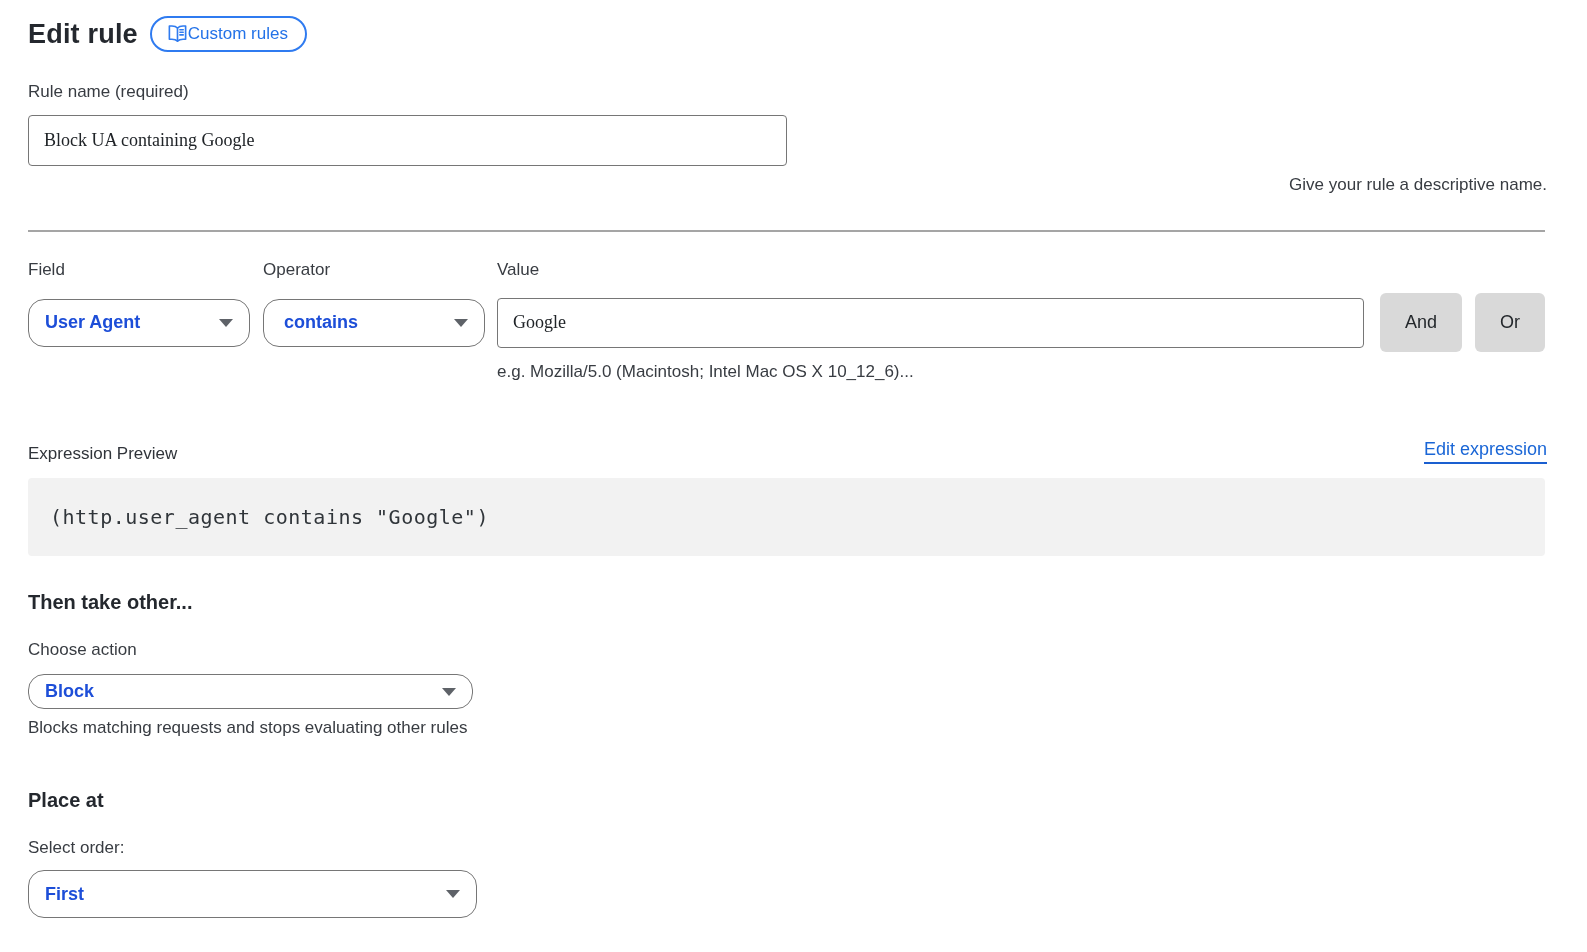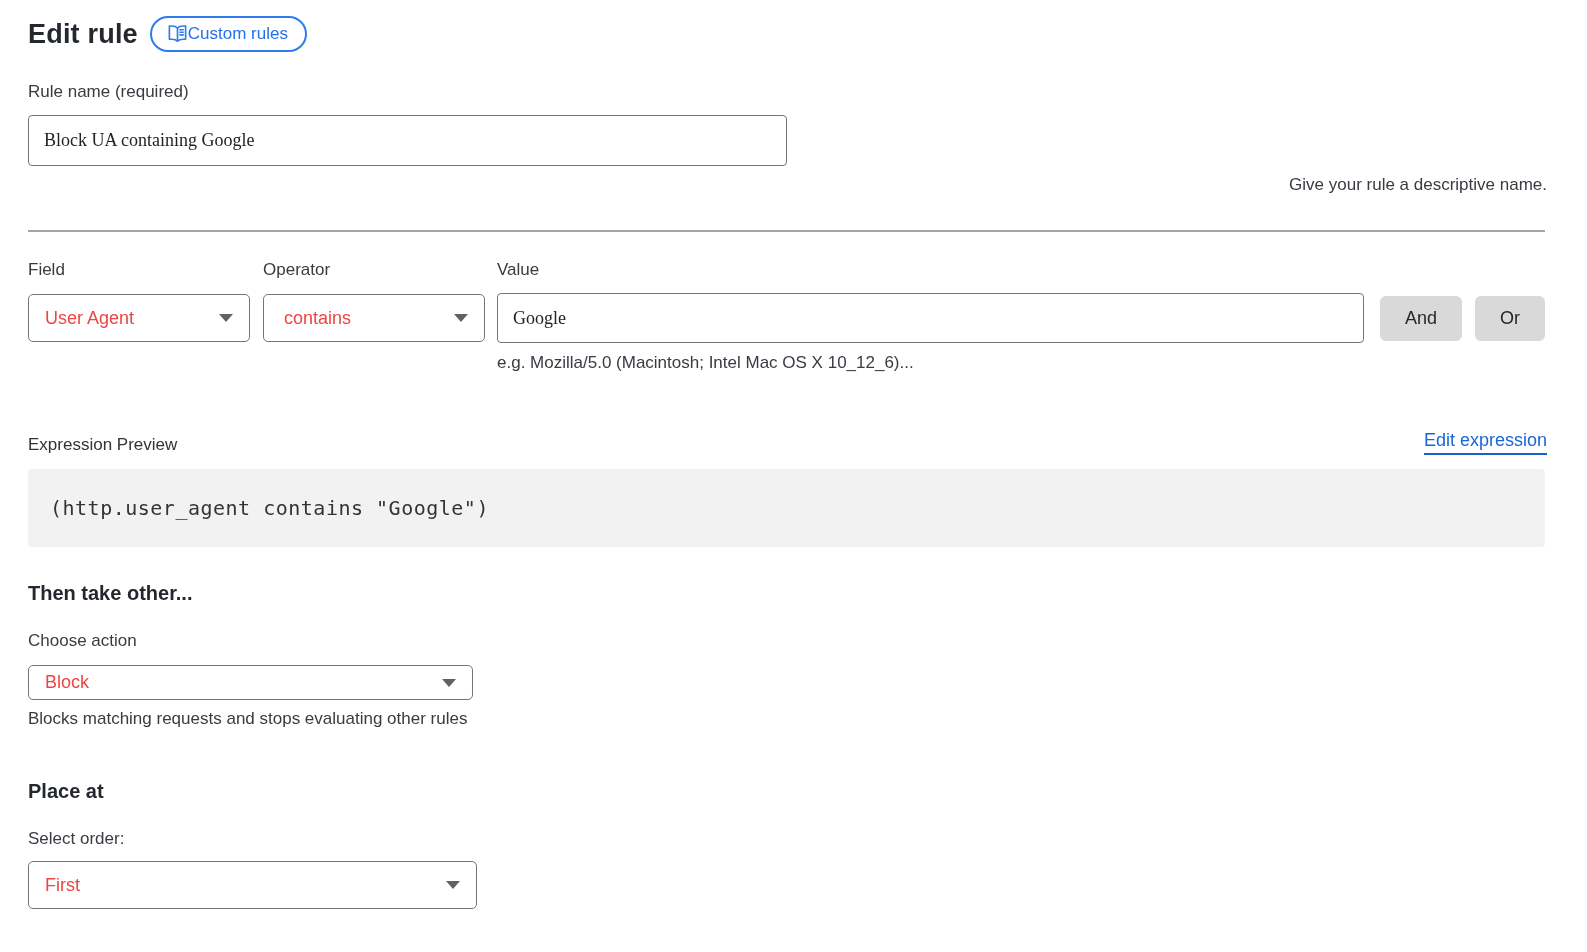"User Agent" .select-box { border-radius: 5px -> 16px; color: #ef4444 -> #1d4ed8; font-weight: none -> bold }
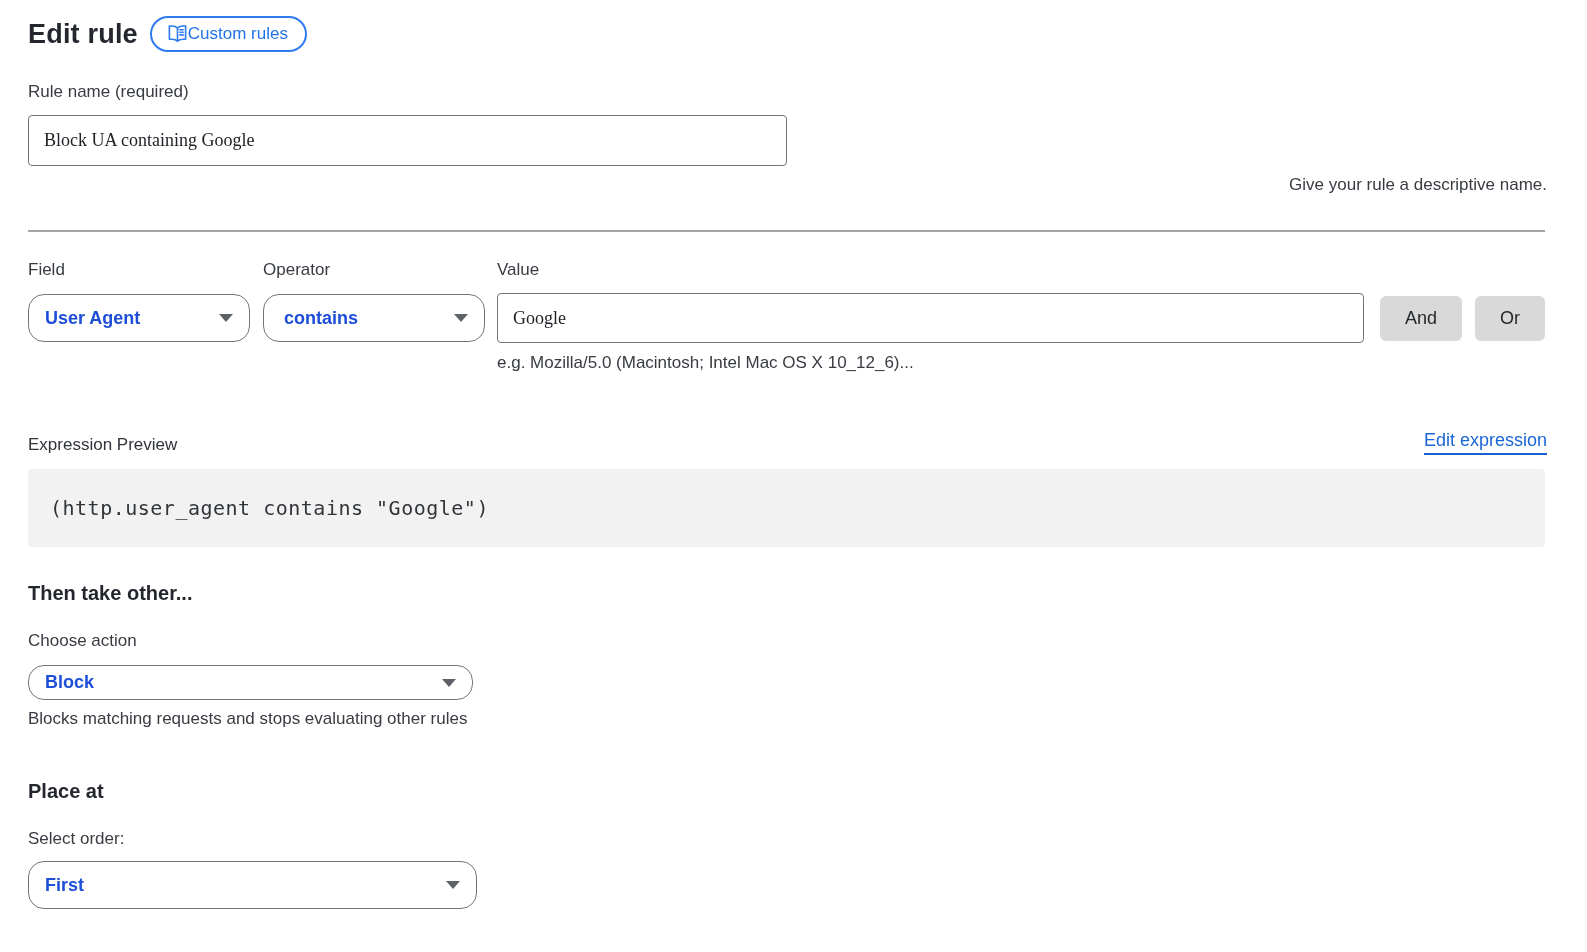"And" .logic-btn { height: 45px -> 59px }
